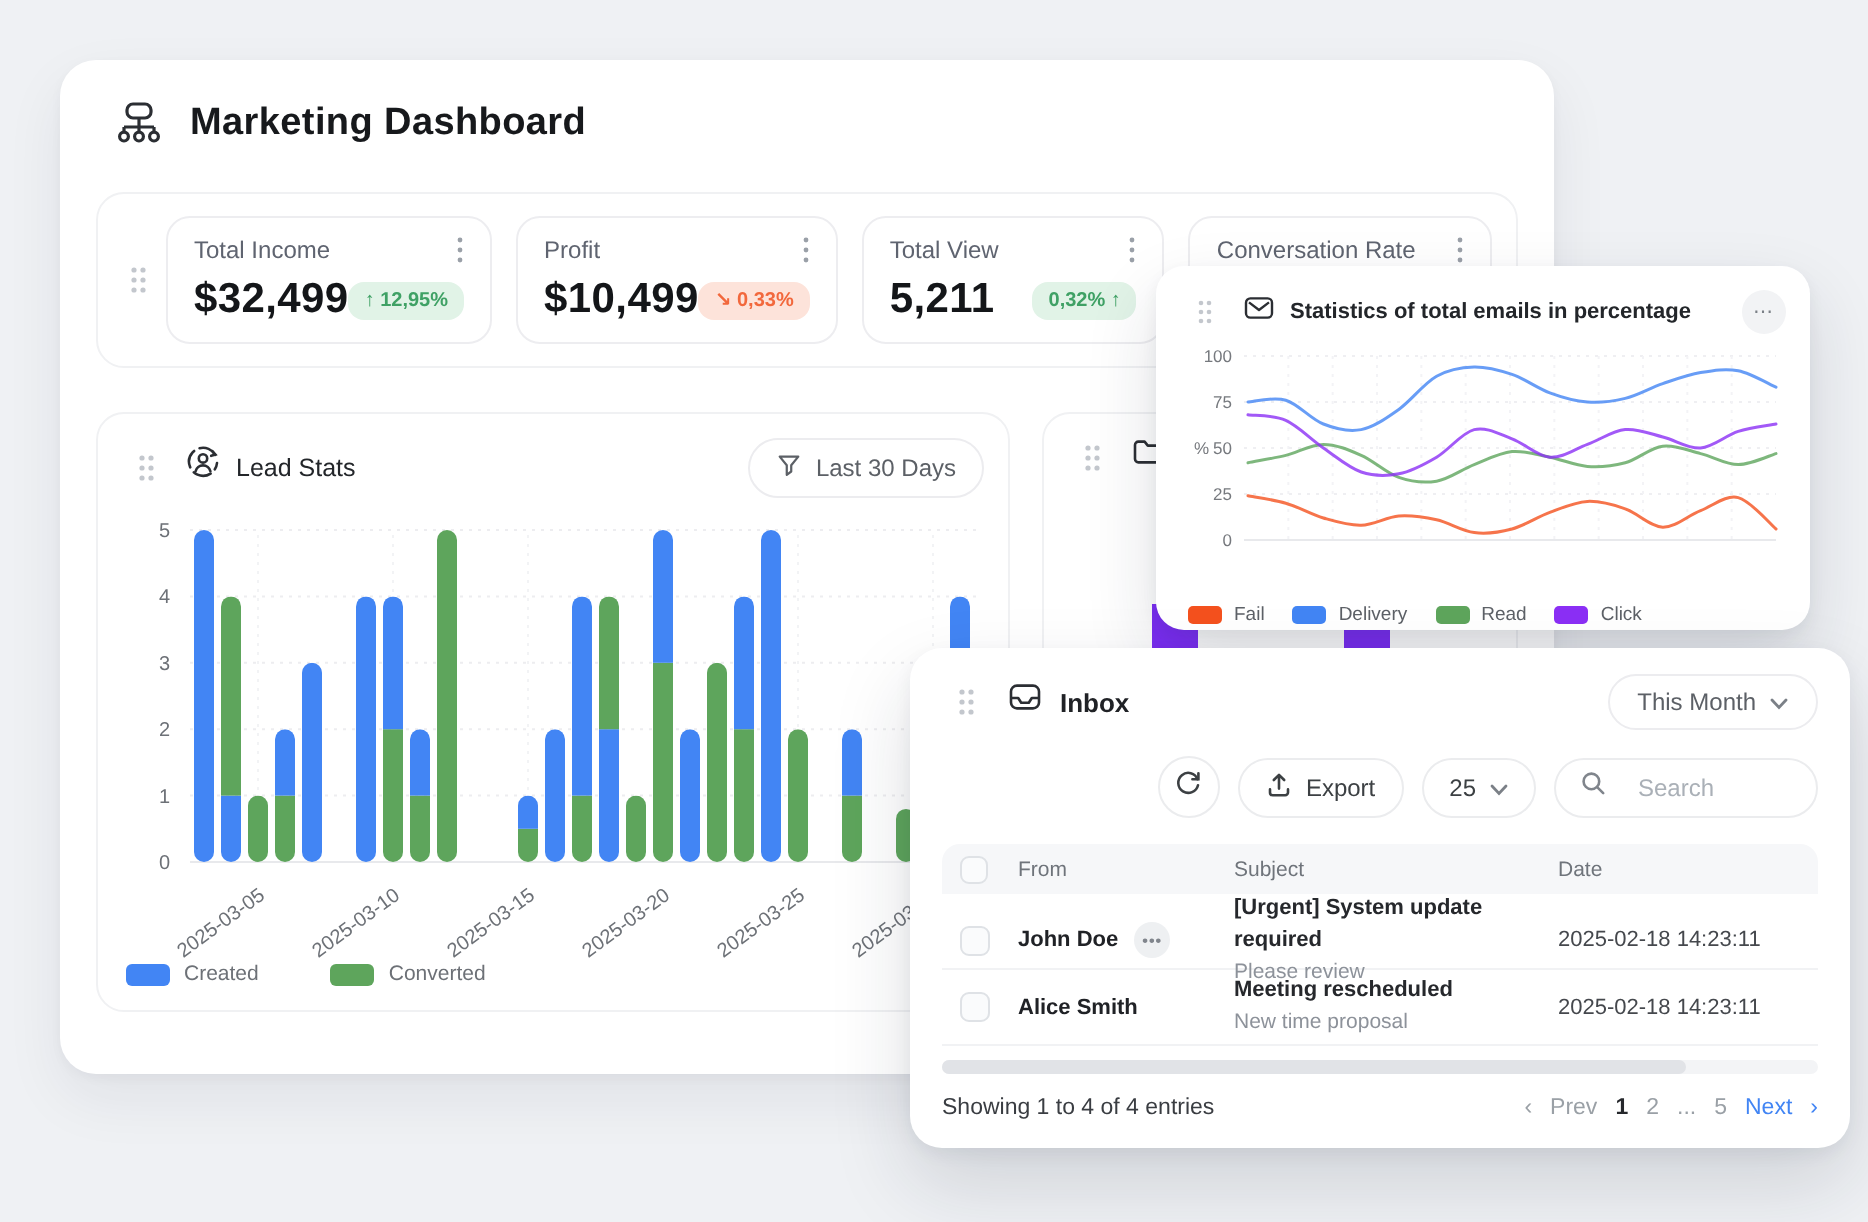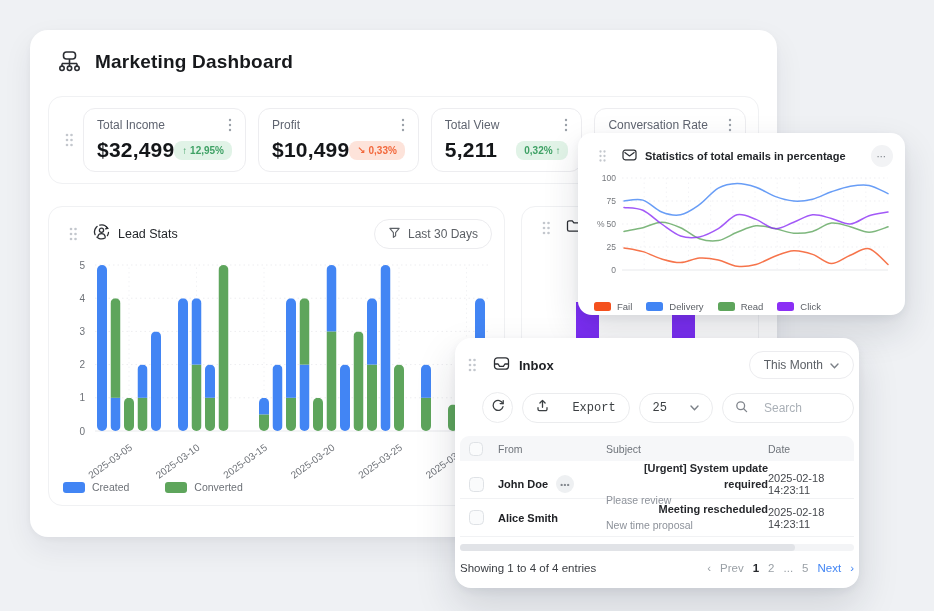"Inbox" .inbox-panel { padding: 13px 5px -> 13px 16px; top: 338px -> 324px; width: 404px -> 470px }
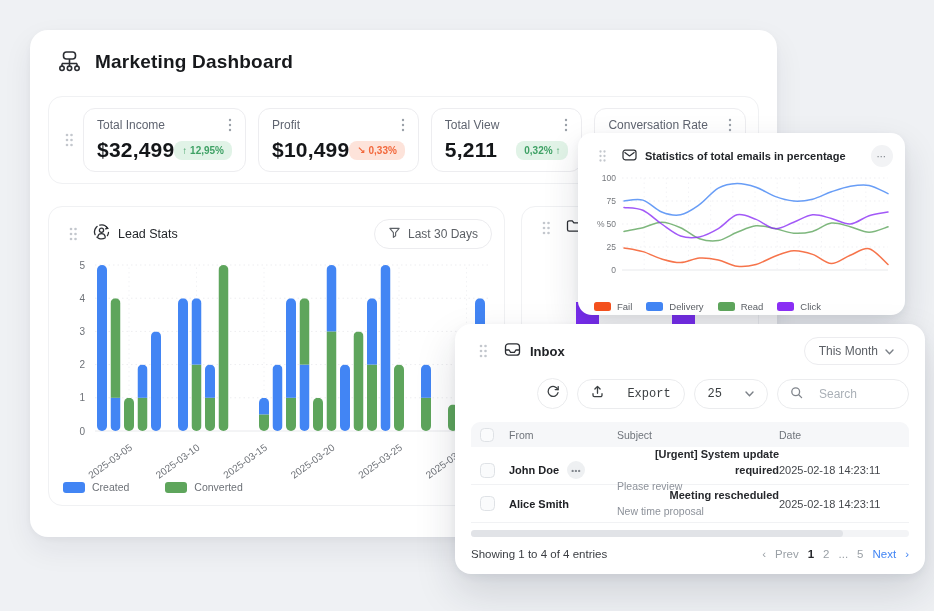"Export" .tool-pill { font-family: Liberation Mono, monospace -> none; gap: 23px -> 7px }
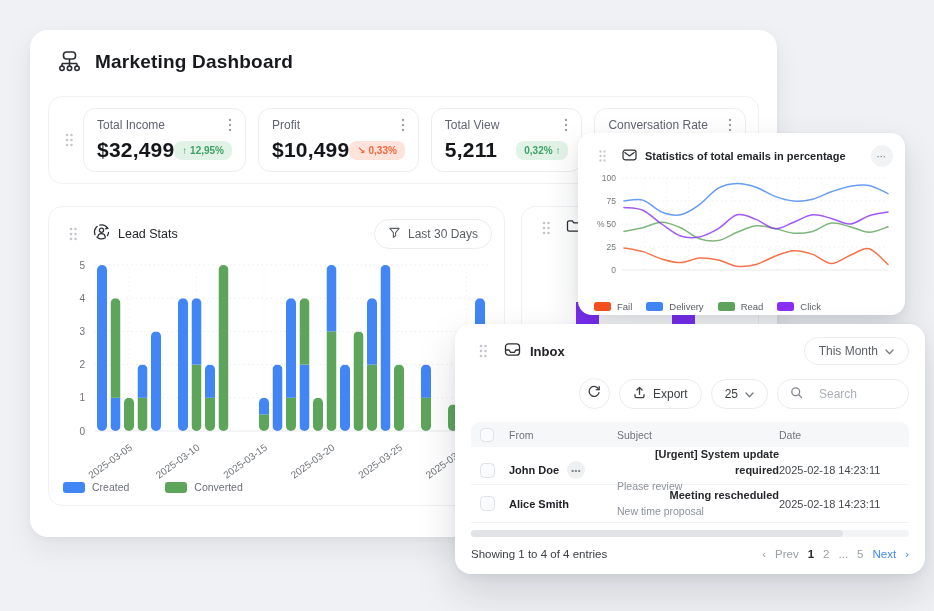"[Urgent] System update required" .subj-main { text-align: right -> none }
